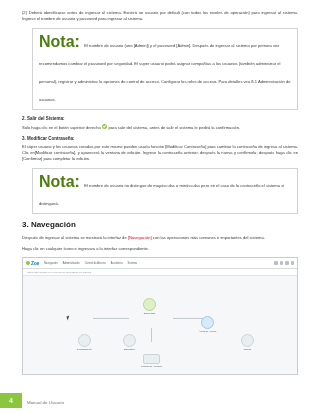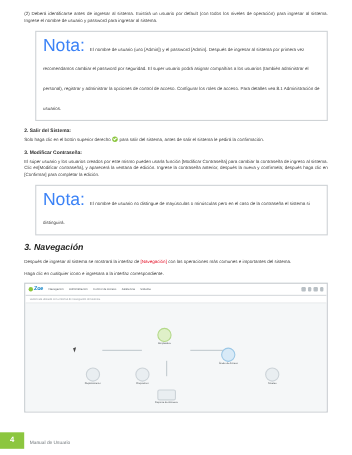"Nota:" .note-label { color: #3b82f6 -> #4d7c0f; font-weight: normal -> bold }
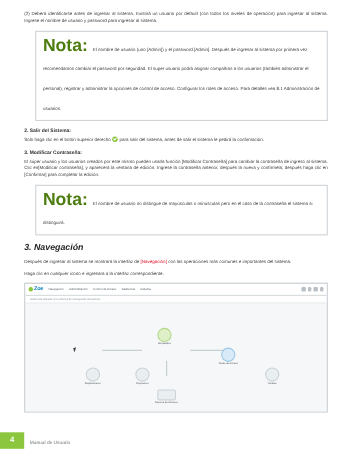"3. Navegación" .heading-num { font-style: italic -> none }
